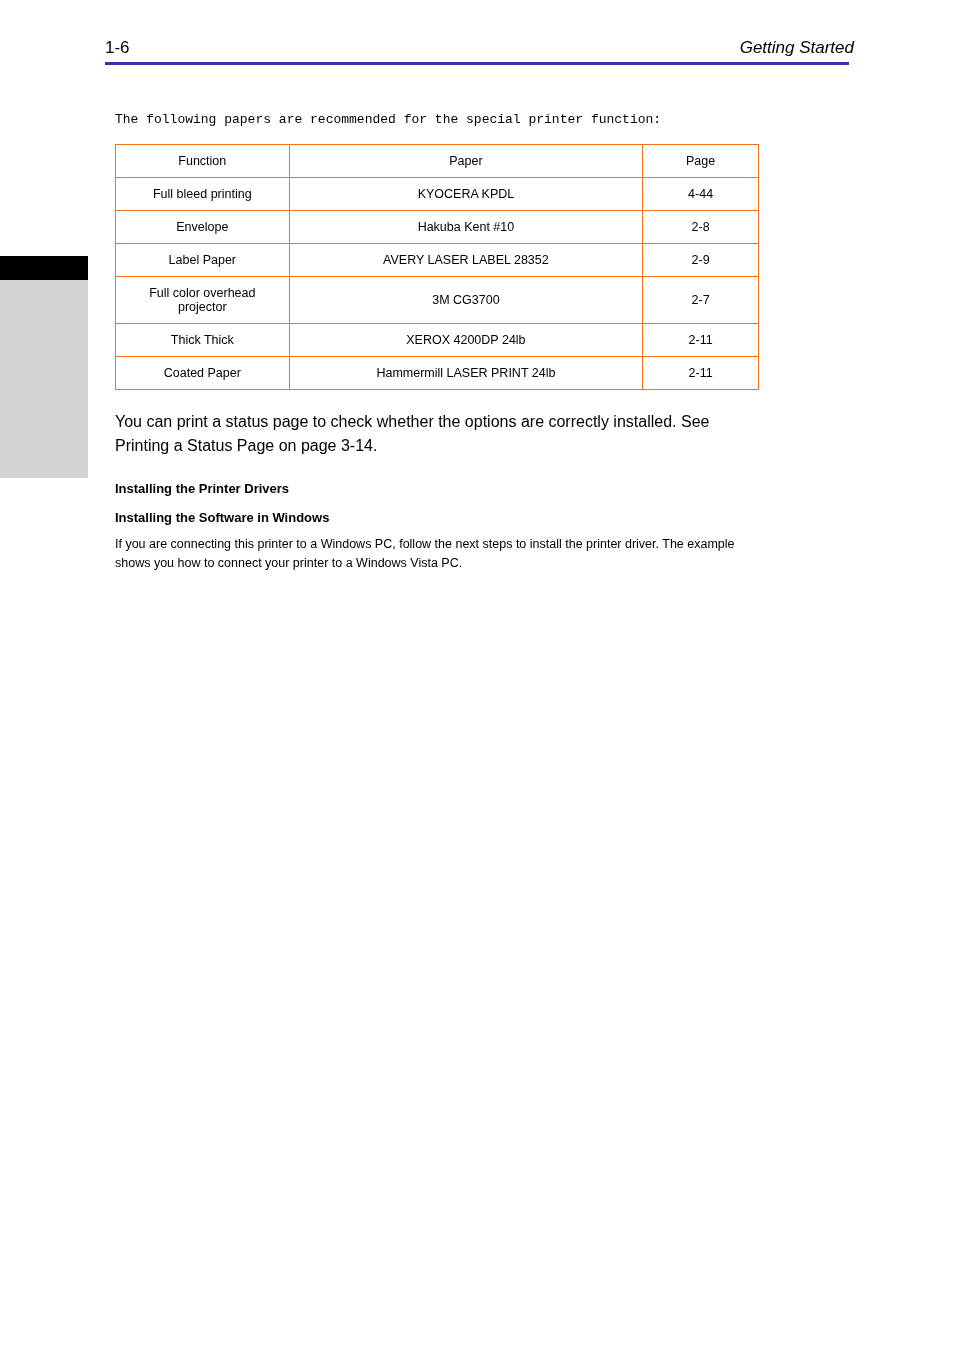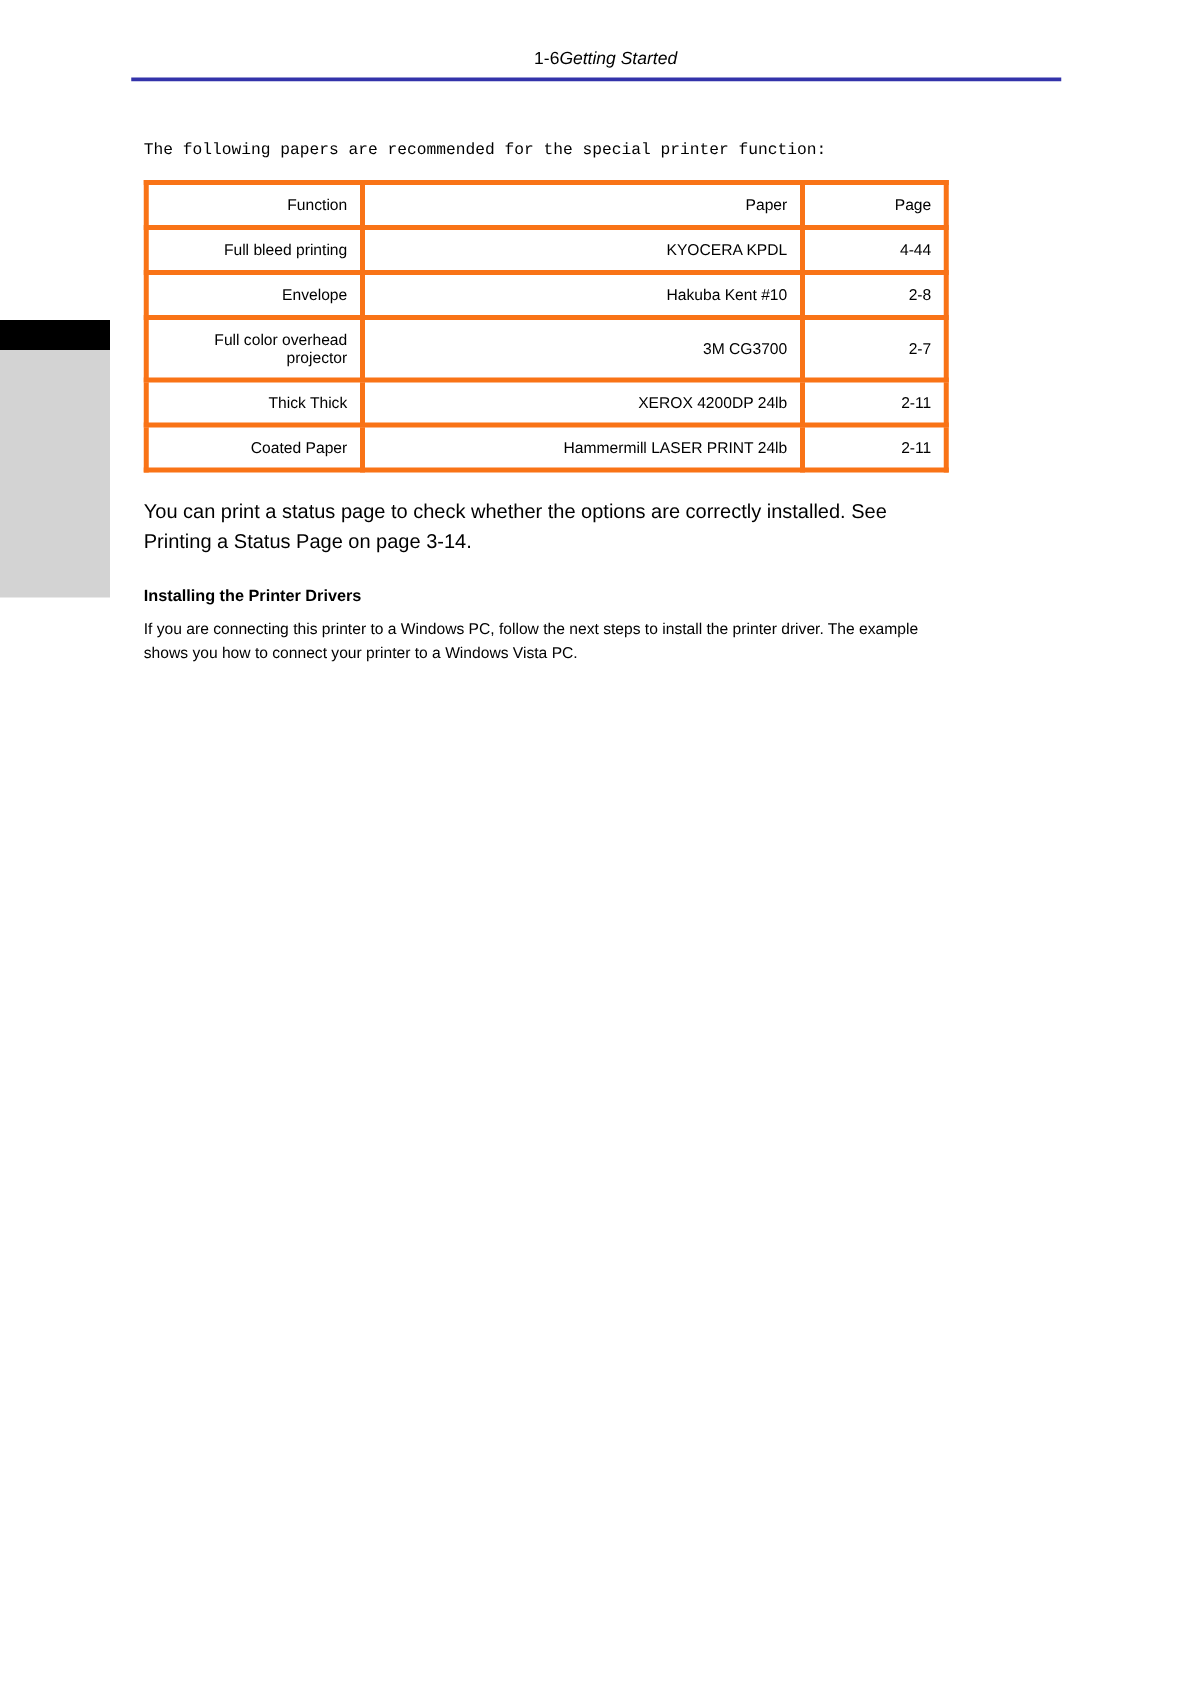"1-6" .header-row { font-size: 14px -> 17px; justify-content: center -> space-between; right: 90px -> 100px }
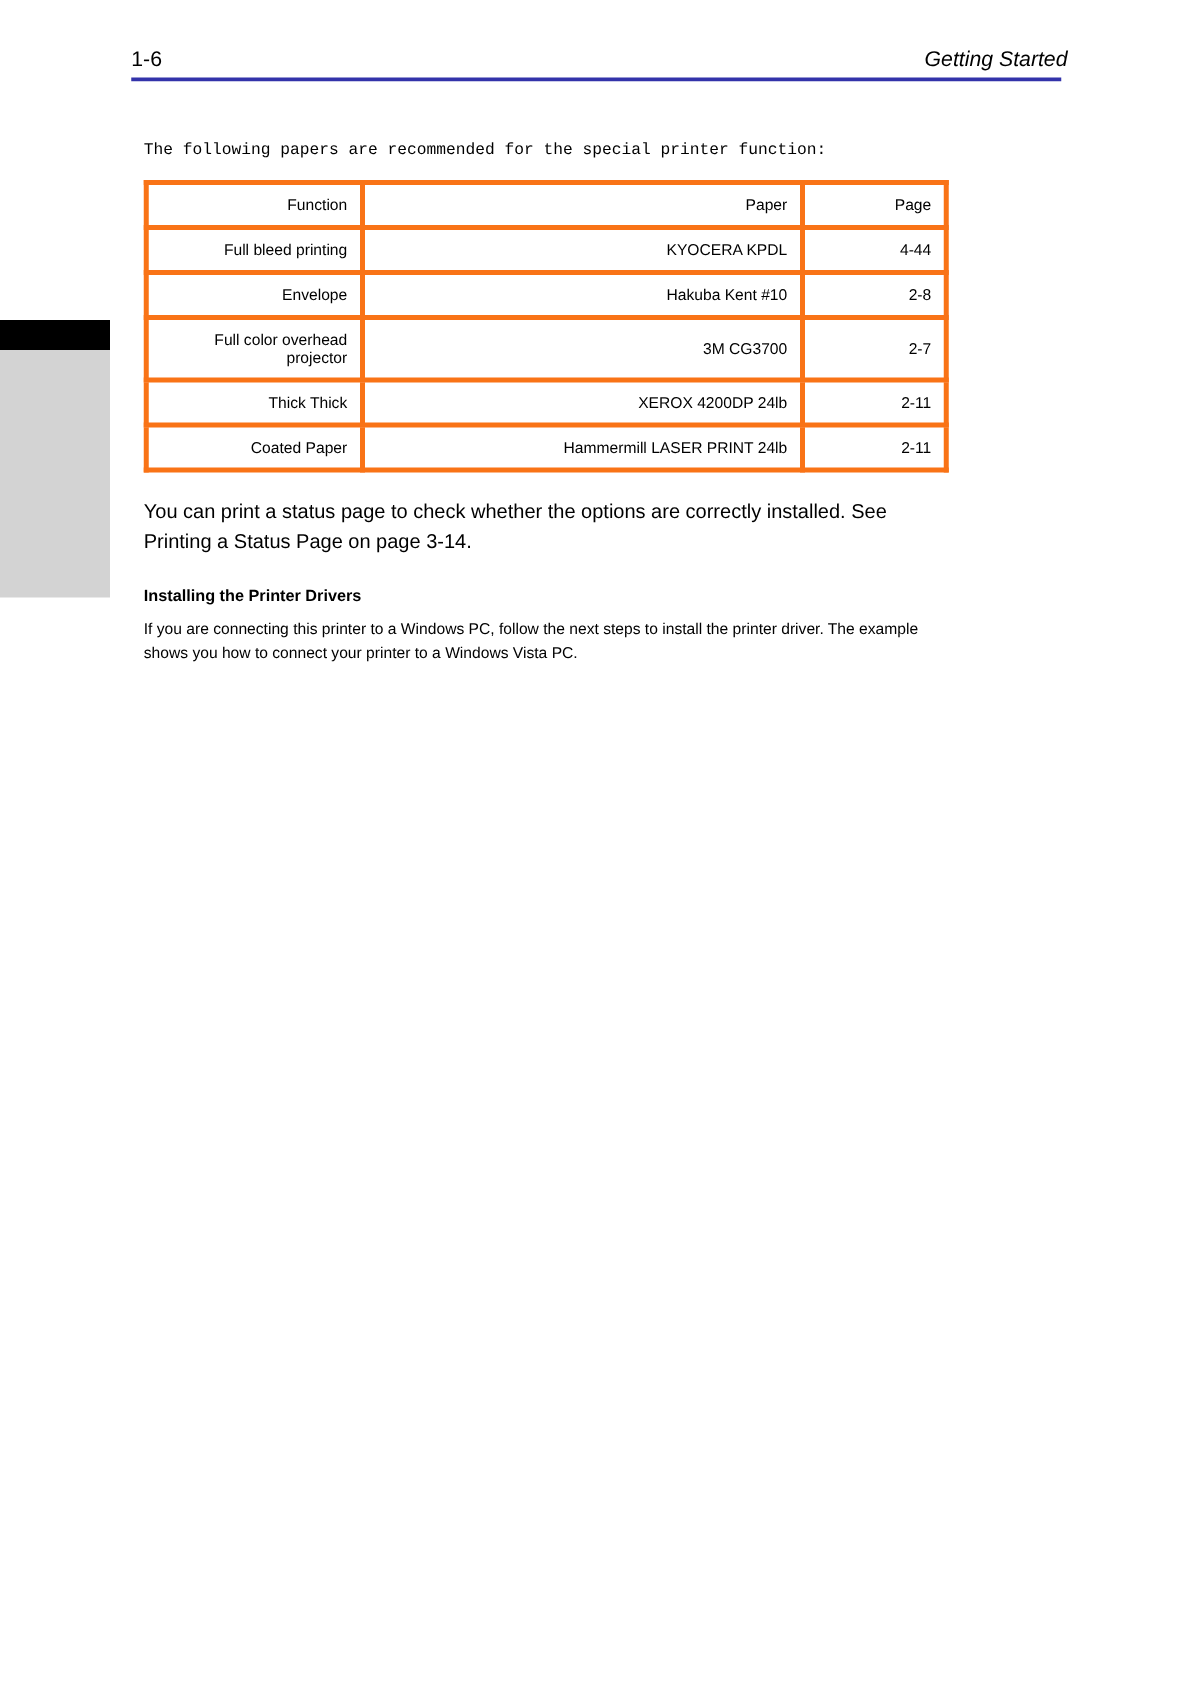"Function" table.data td, table.data th { border: 4px solid #f97316 -> 1px solid #f97316; text-align: right -> center }
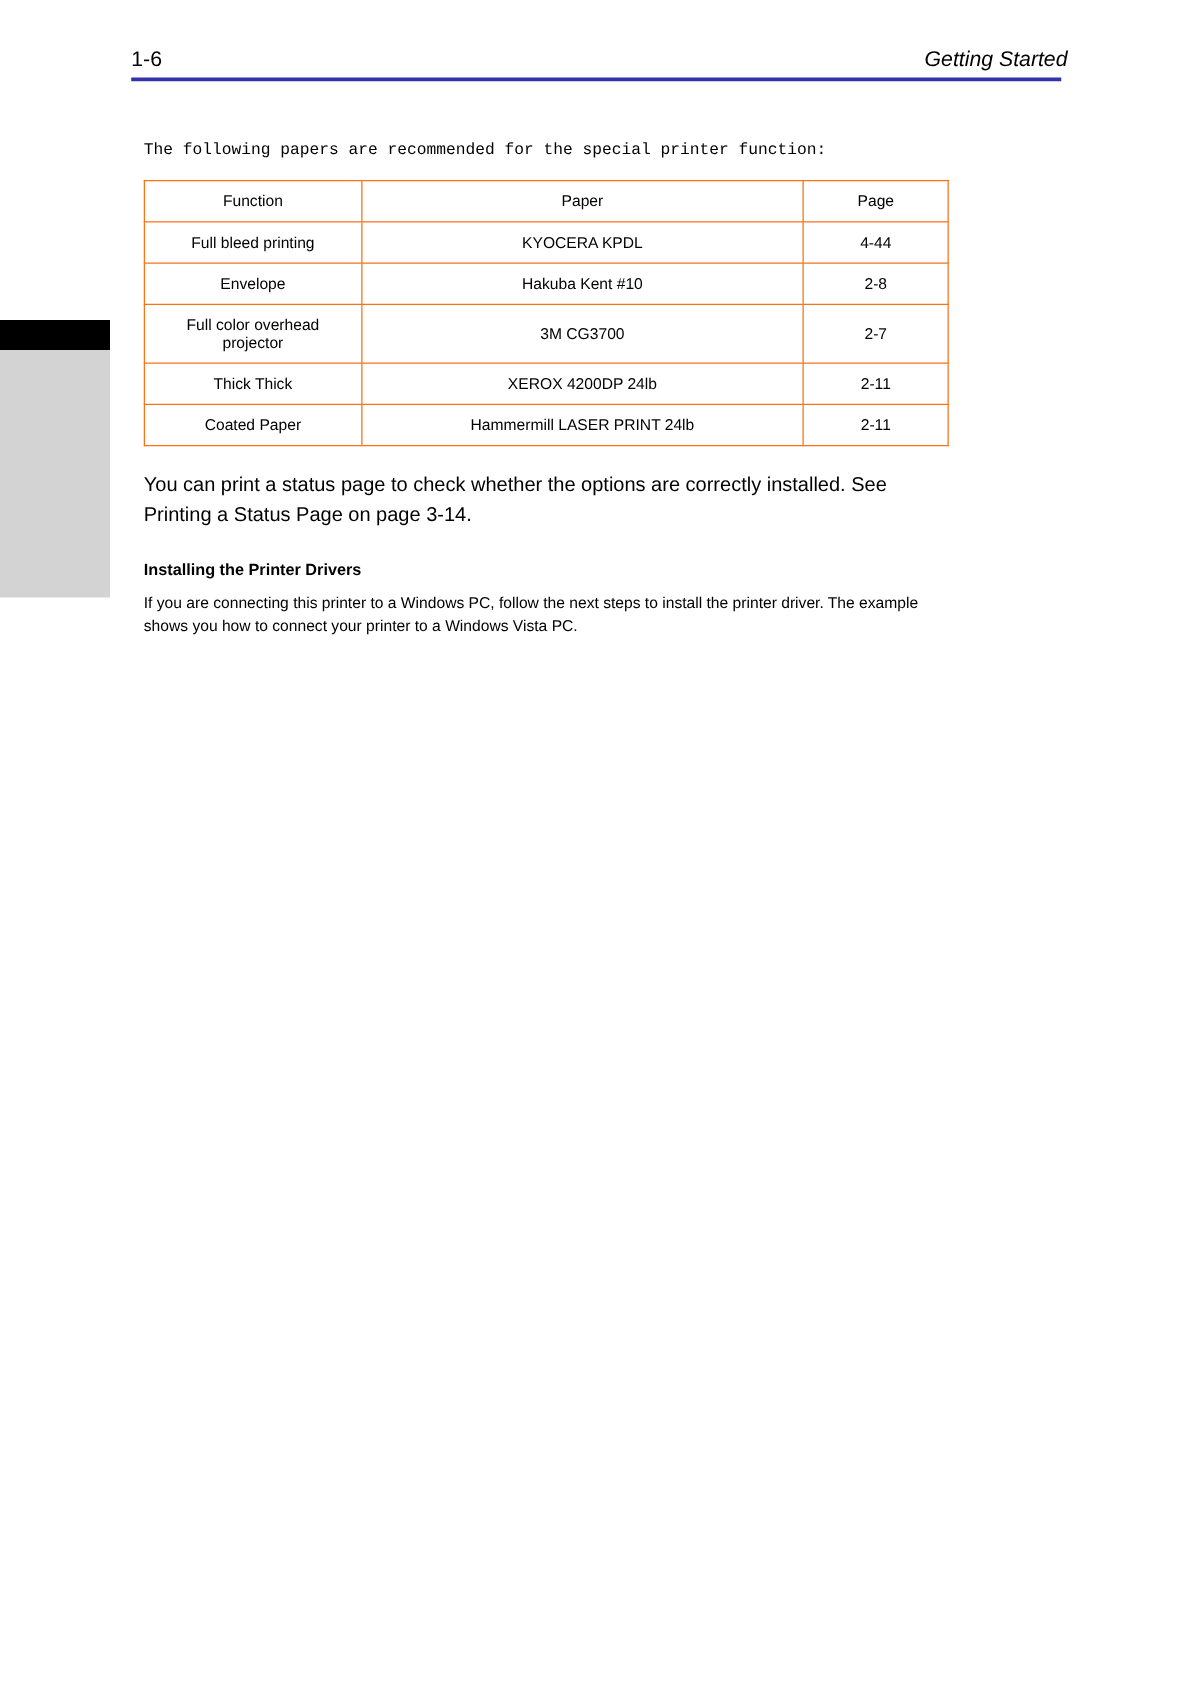"Label Paper" tr { html: none -> <tr> <td>Label Paper</td> <td>AVERY LASER LABEL 28352</td> <td>2-9</td> </tr> }
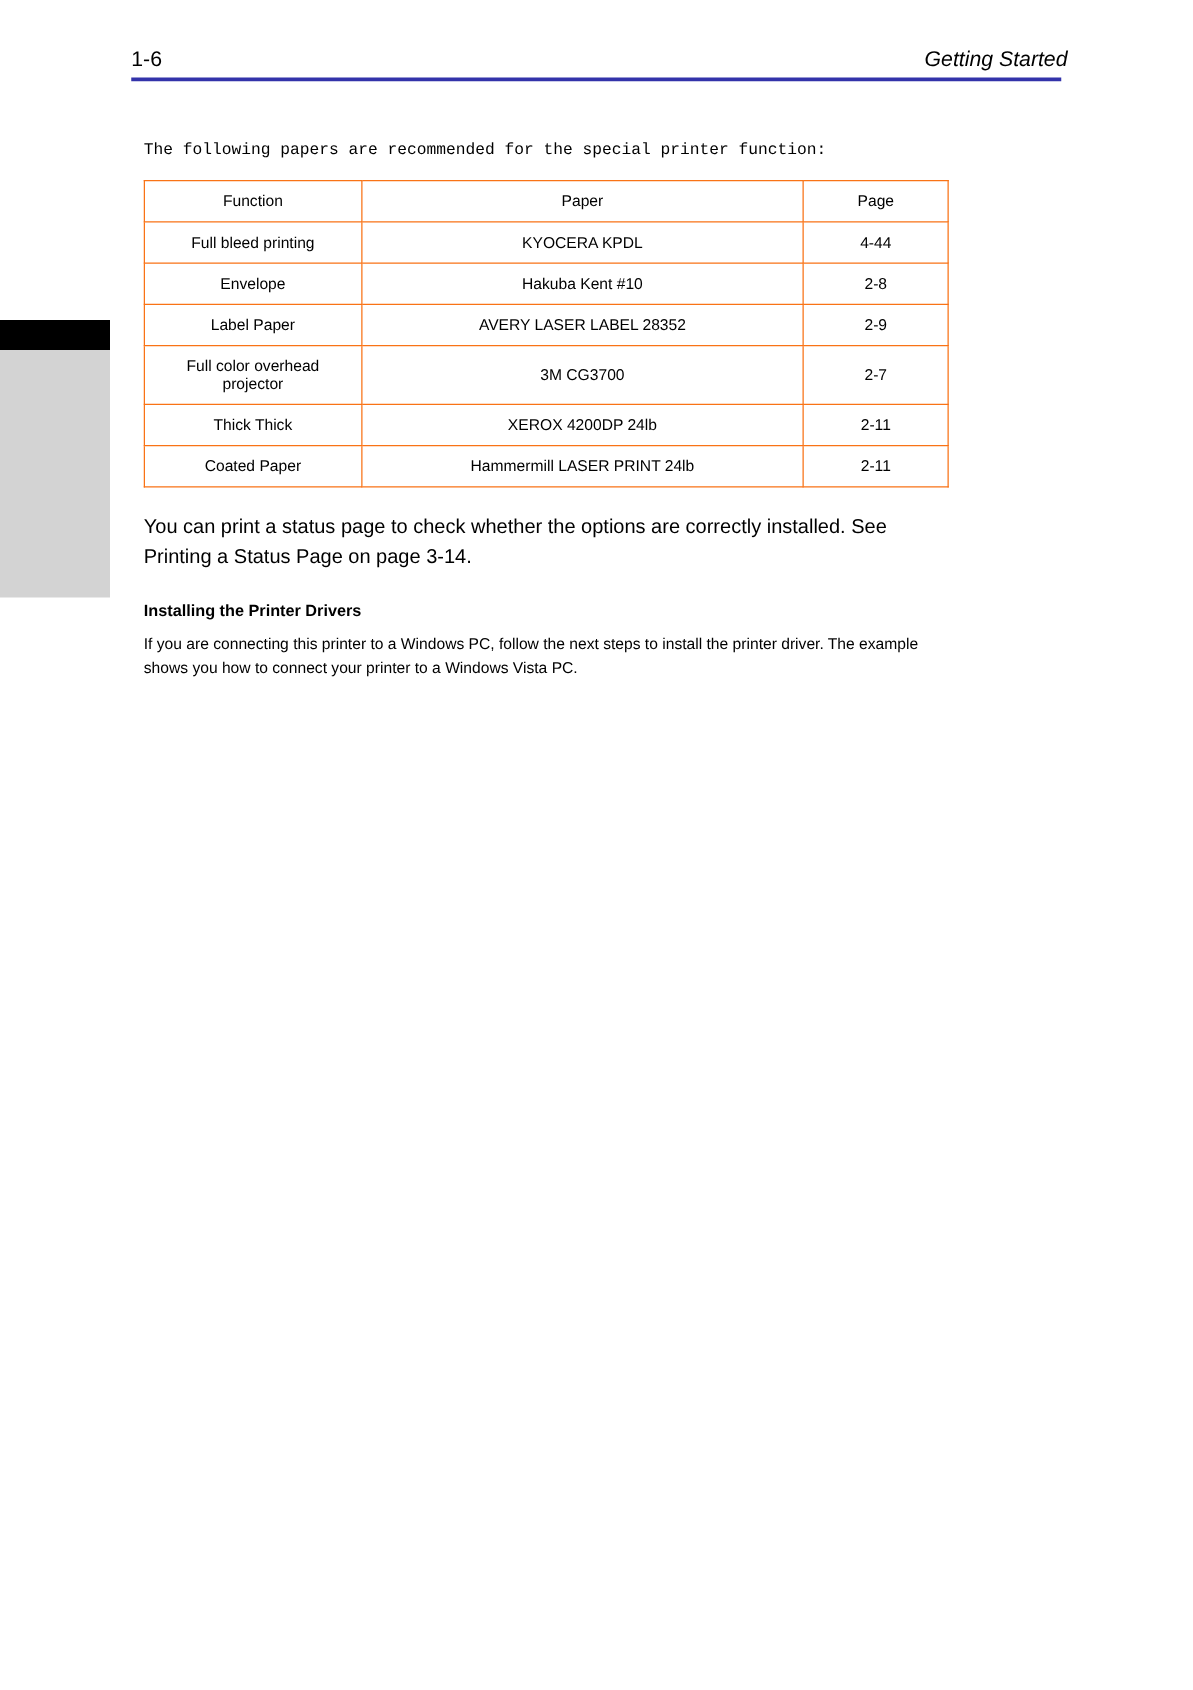"Installing the Software in Windows" h3.sect { html: none -> <h3>Installing the Software in Windows</h3> }
